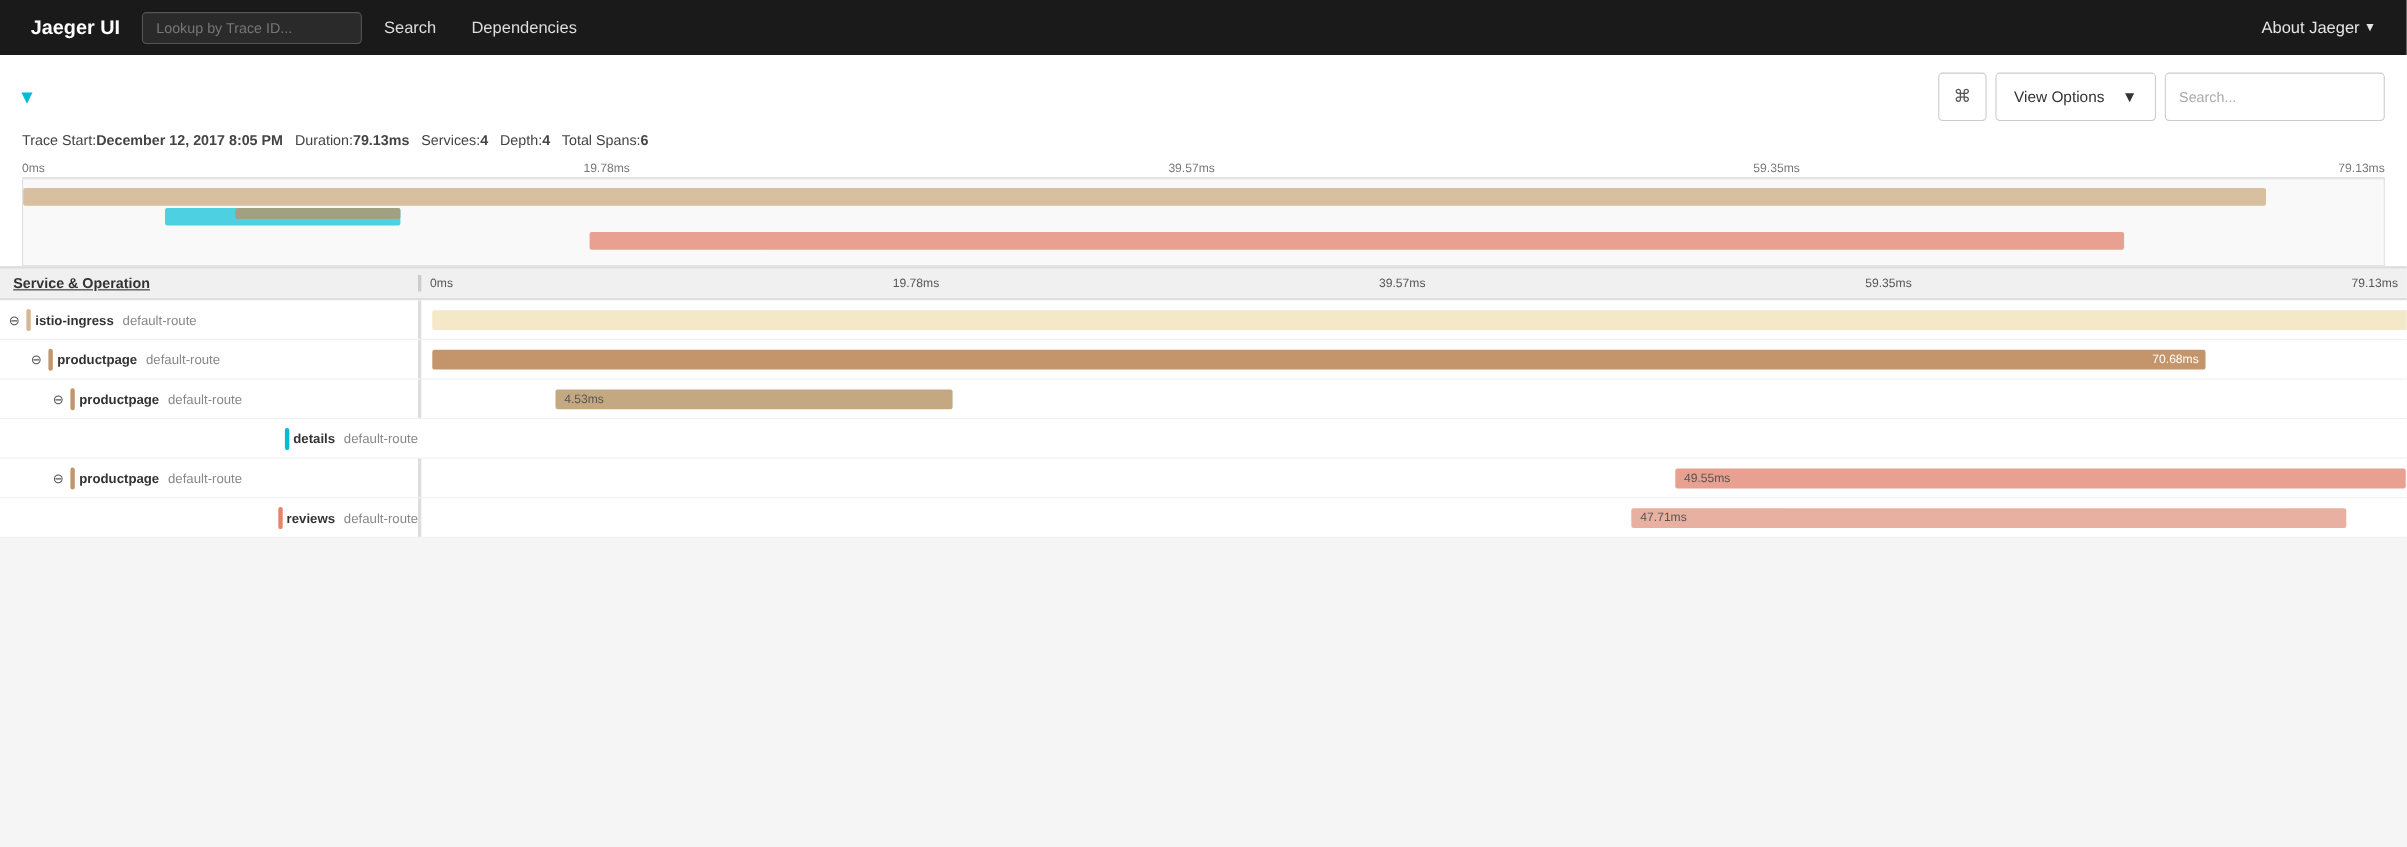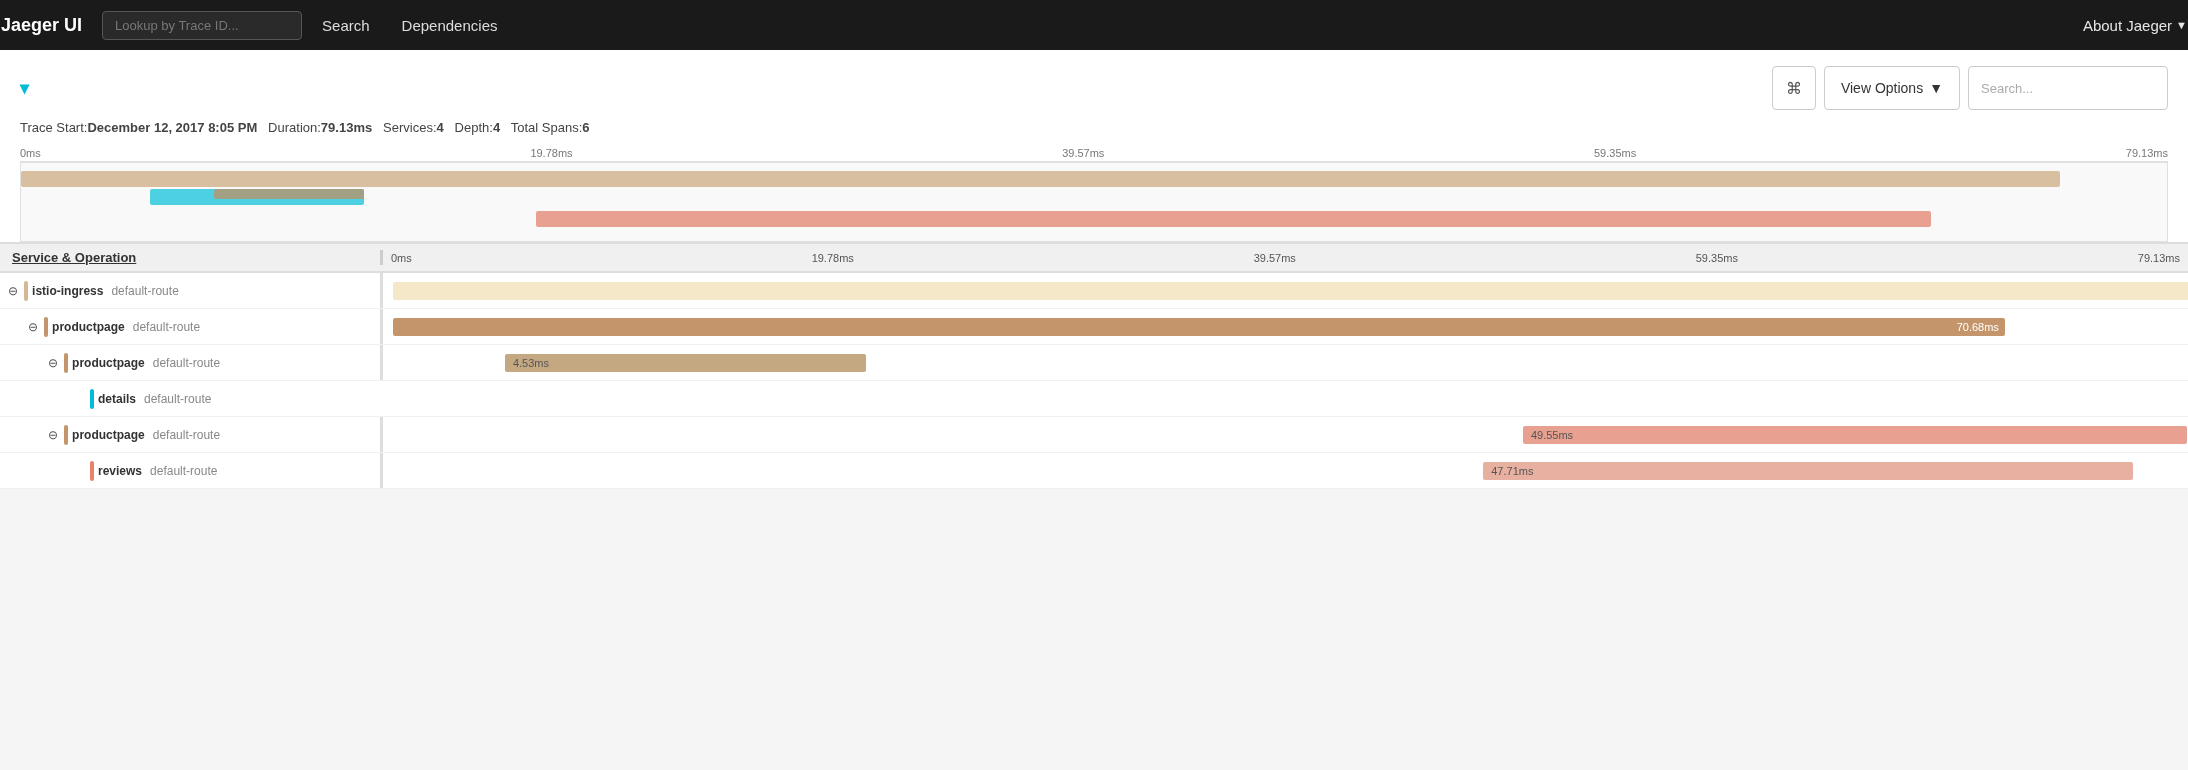"Jaeger UI" .navbar { padding: 0 1px -> 0 28px }
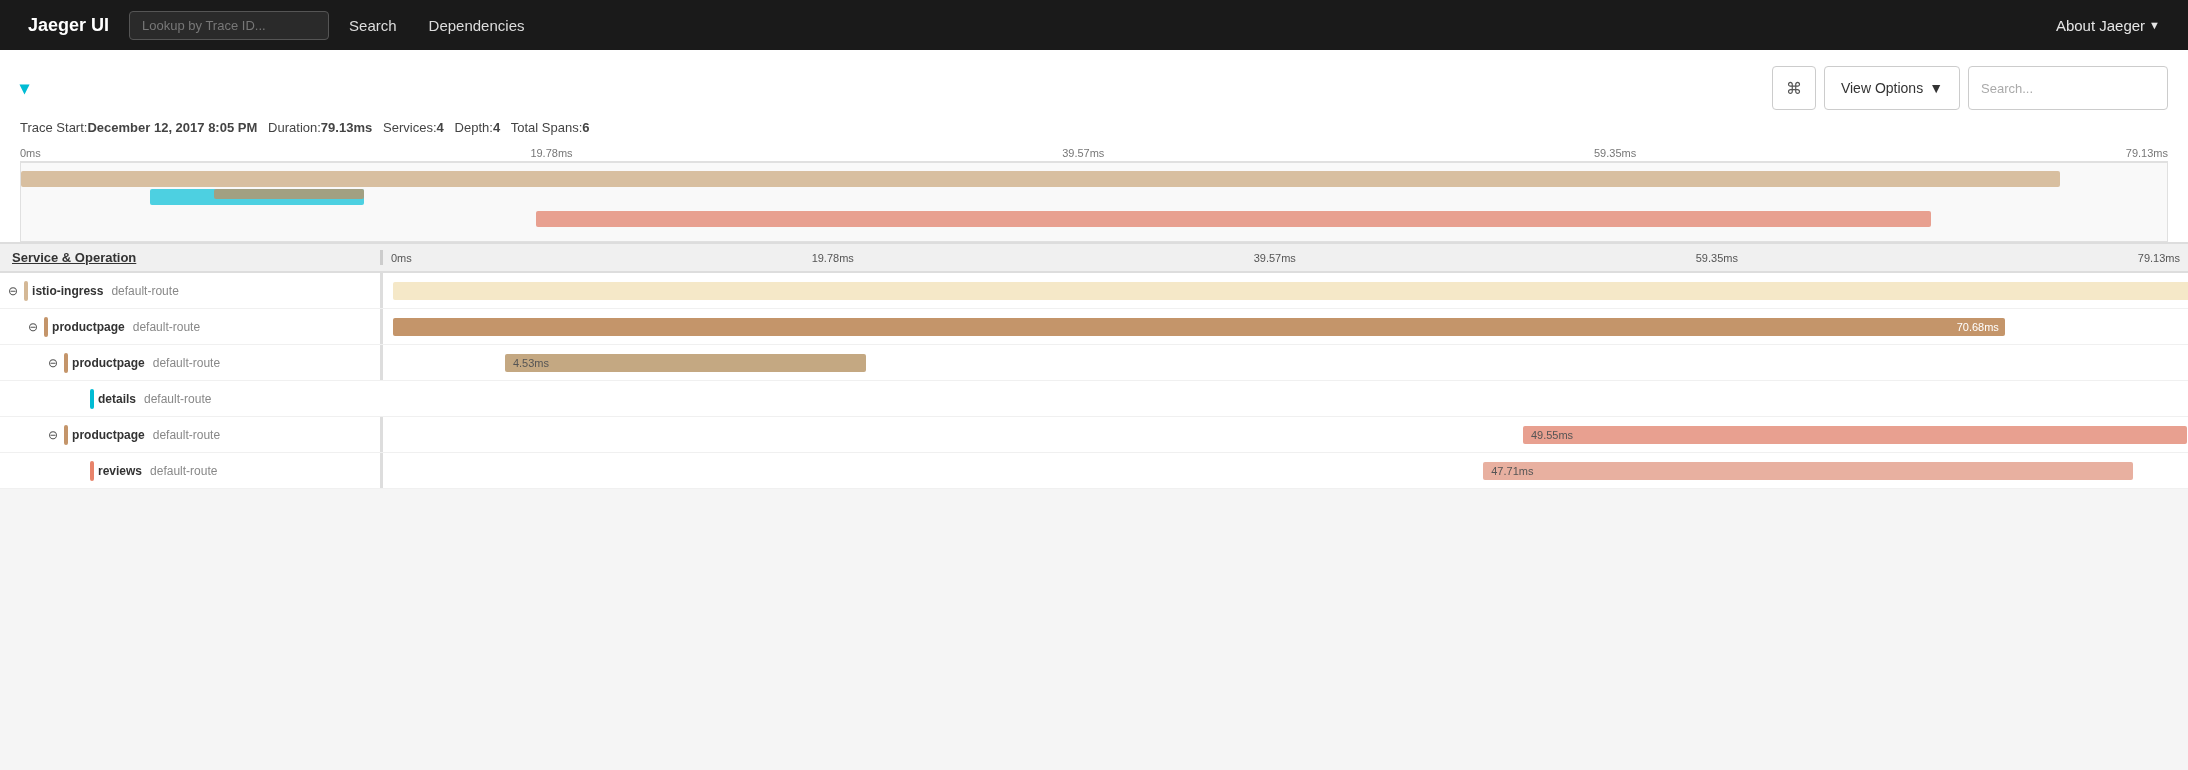"View Options" .view-options-btn { gap: 6px -> 16px }
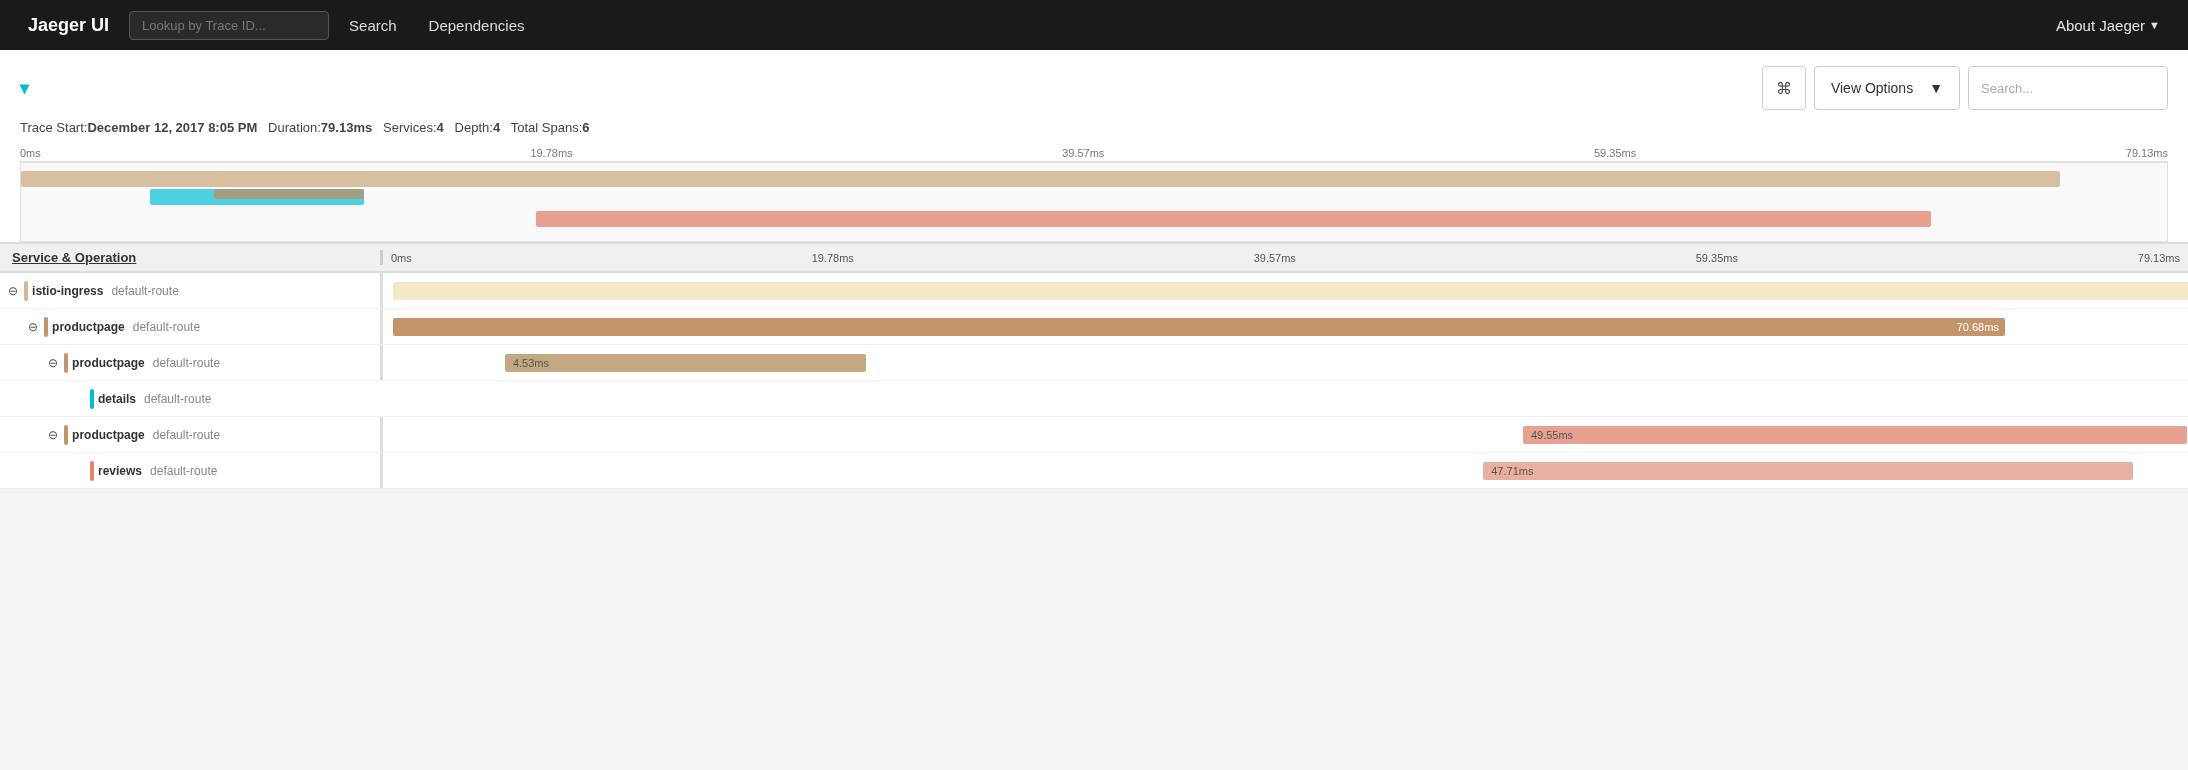"details" .indent4 { justify-content: none -> flex-end }
